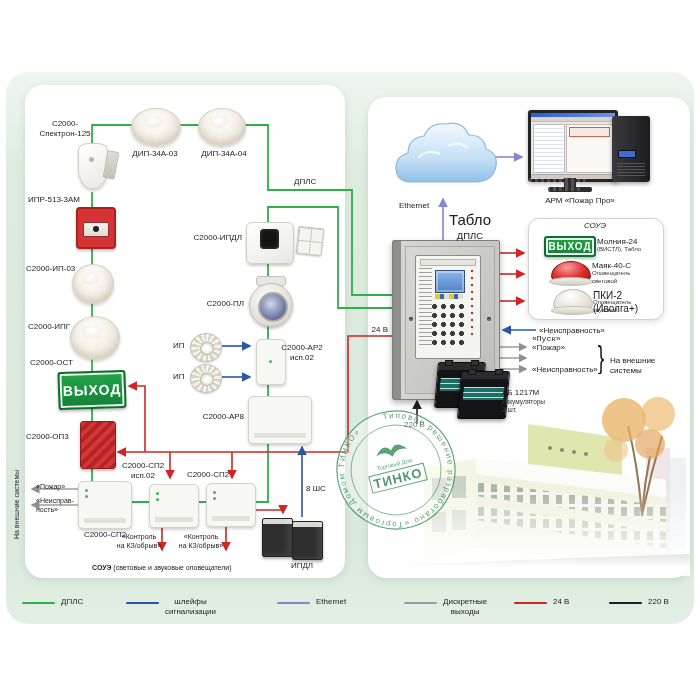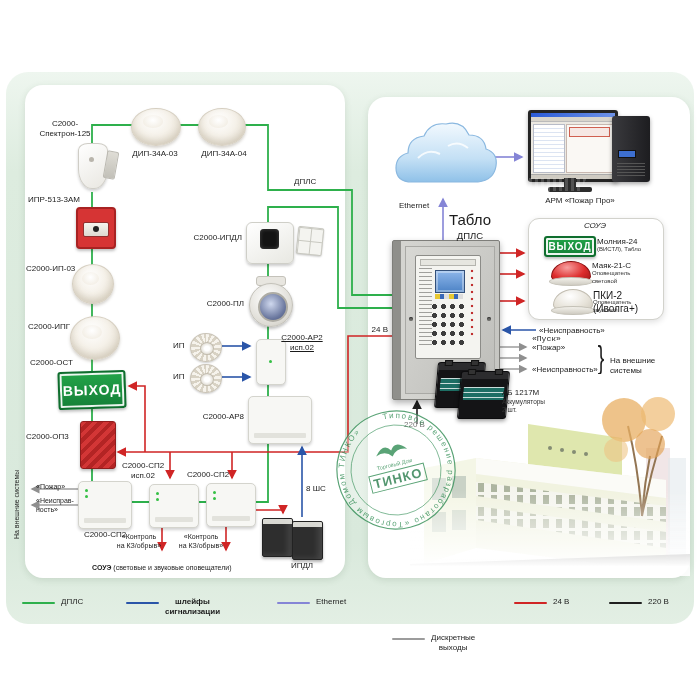"Маяк-21-С" div.lbl { text: Маяк-21-С -> Маяк-40-С }
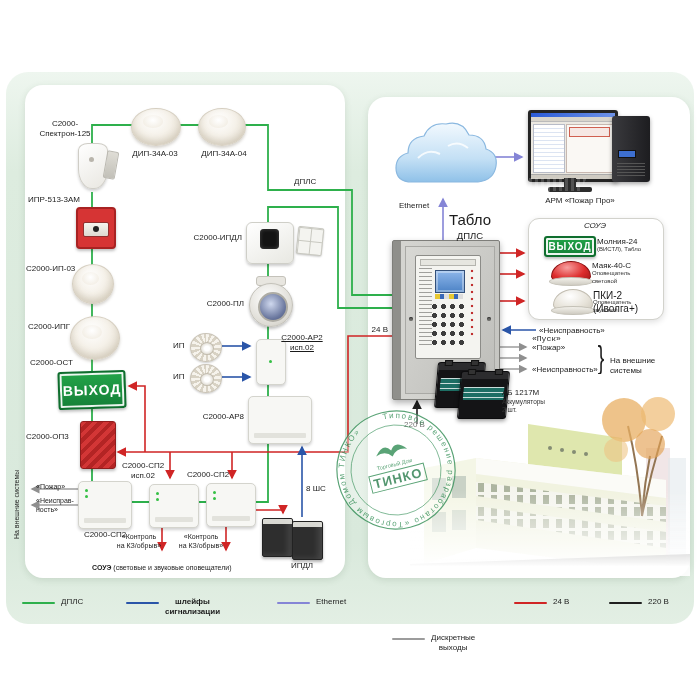"С2000-АР2" div.lbl { text-decoration: underline -> none; top: 333px -> 343px }
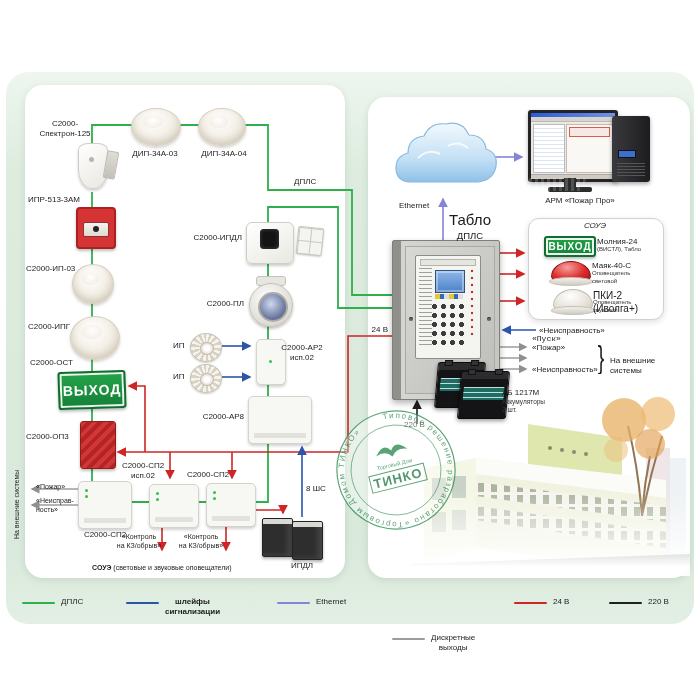"шлейфы" div.leg { font-weight: bold -> none }
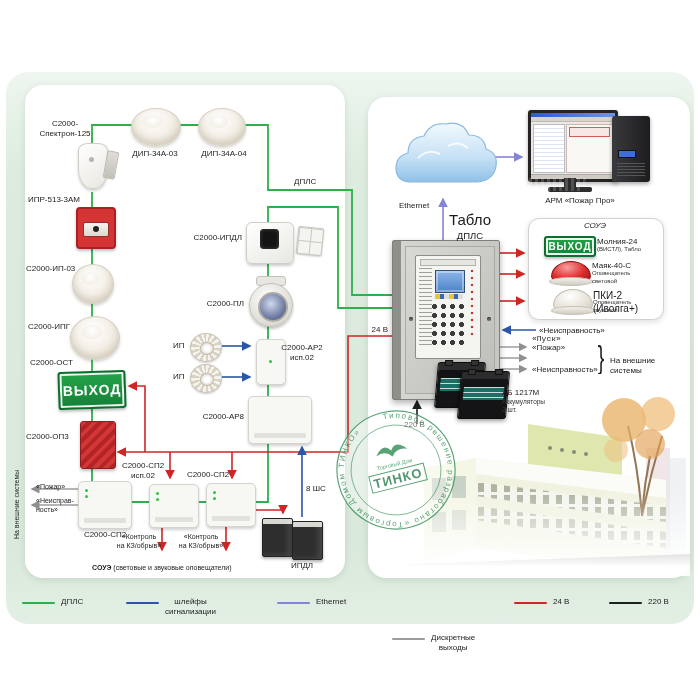"Дискретные" div.leg { left: 392px -> 404px; margin-top: 36px -> none }
